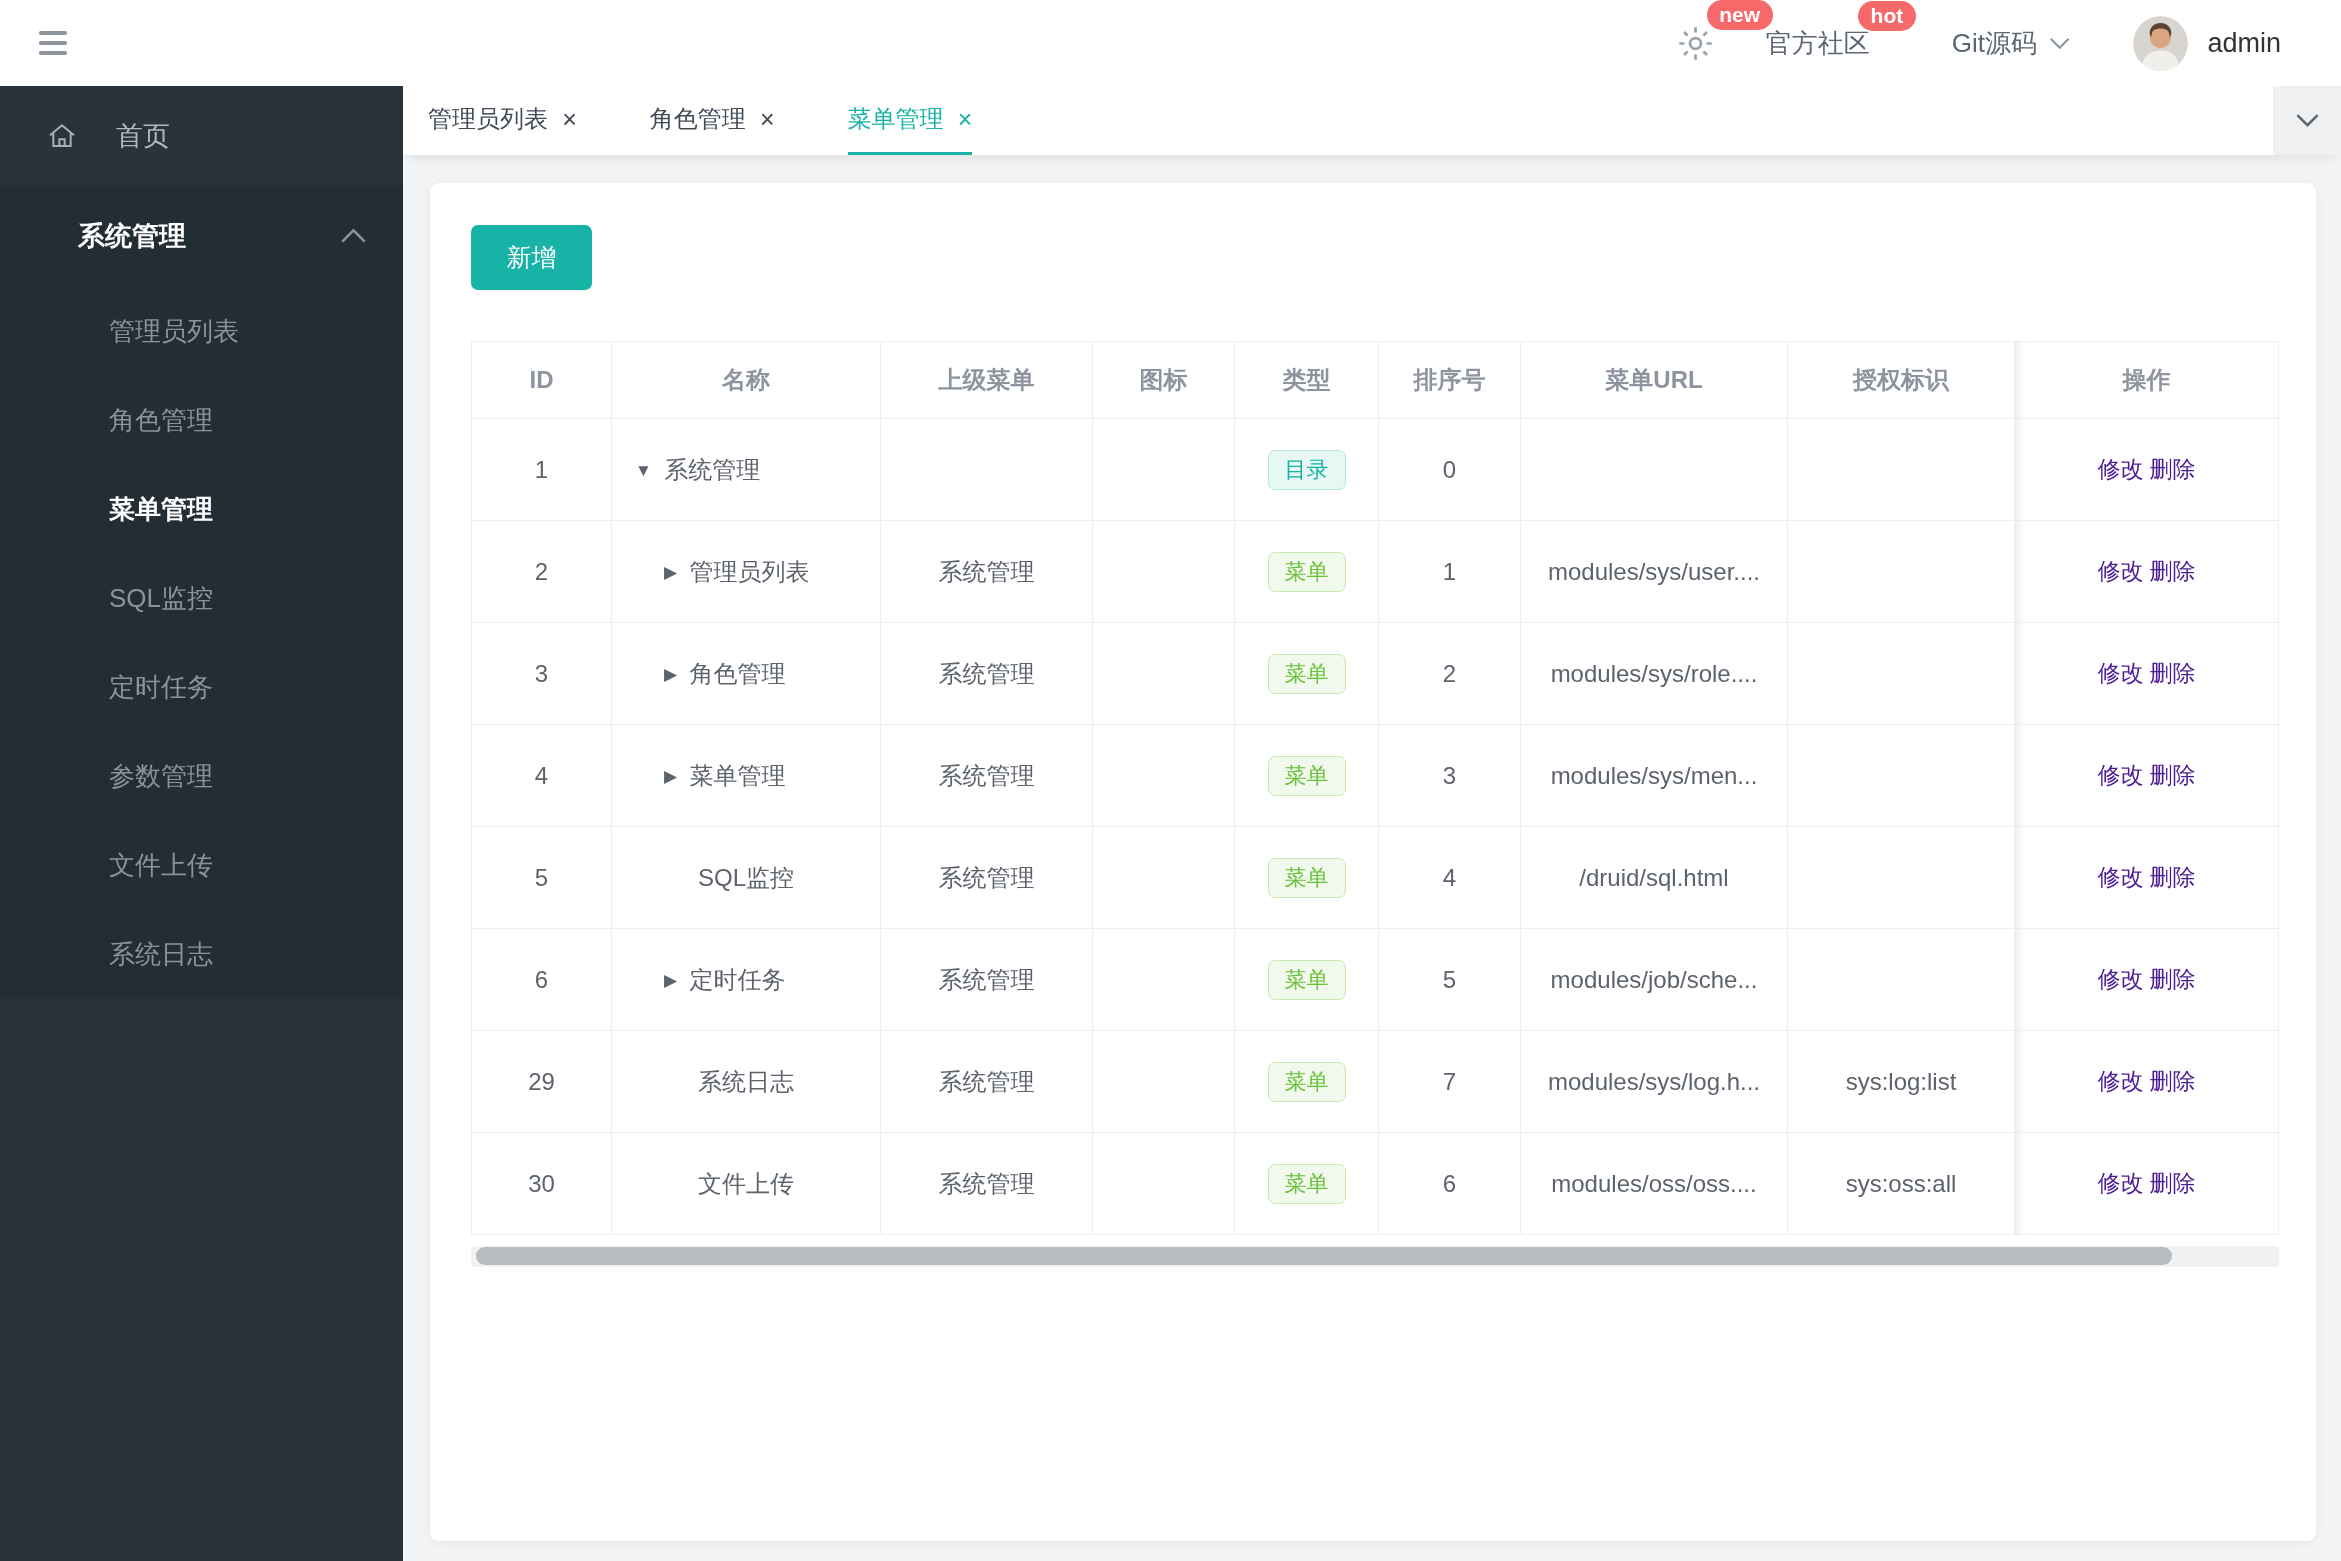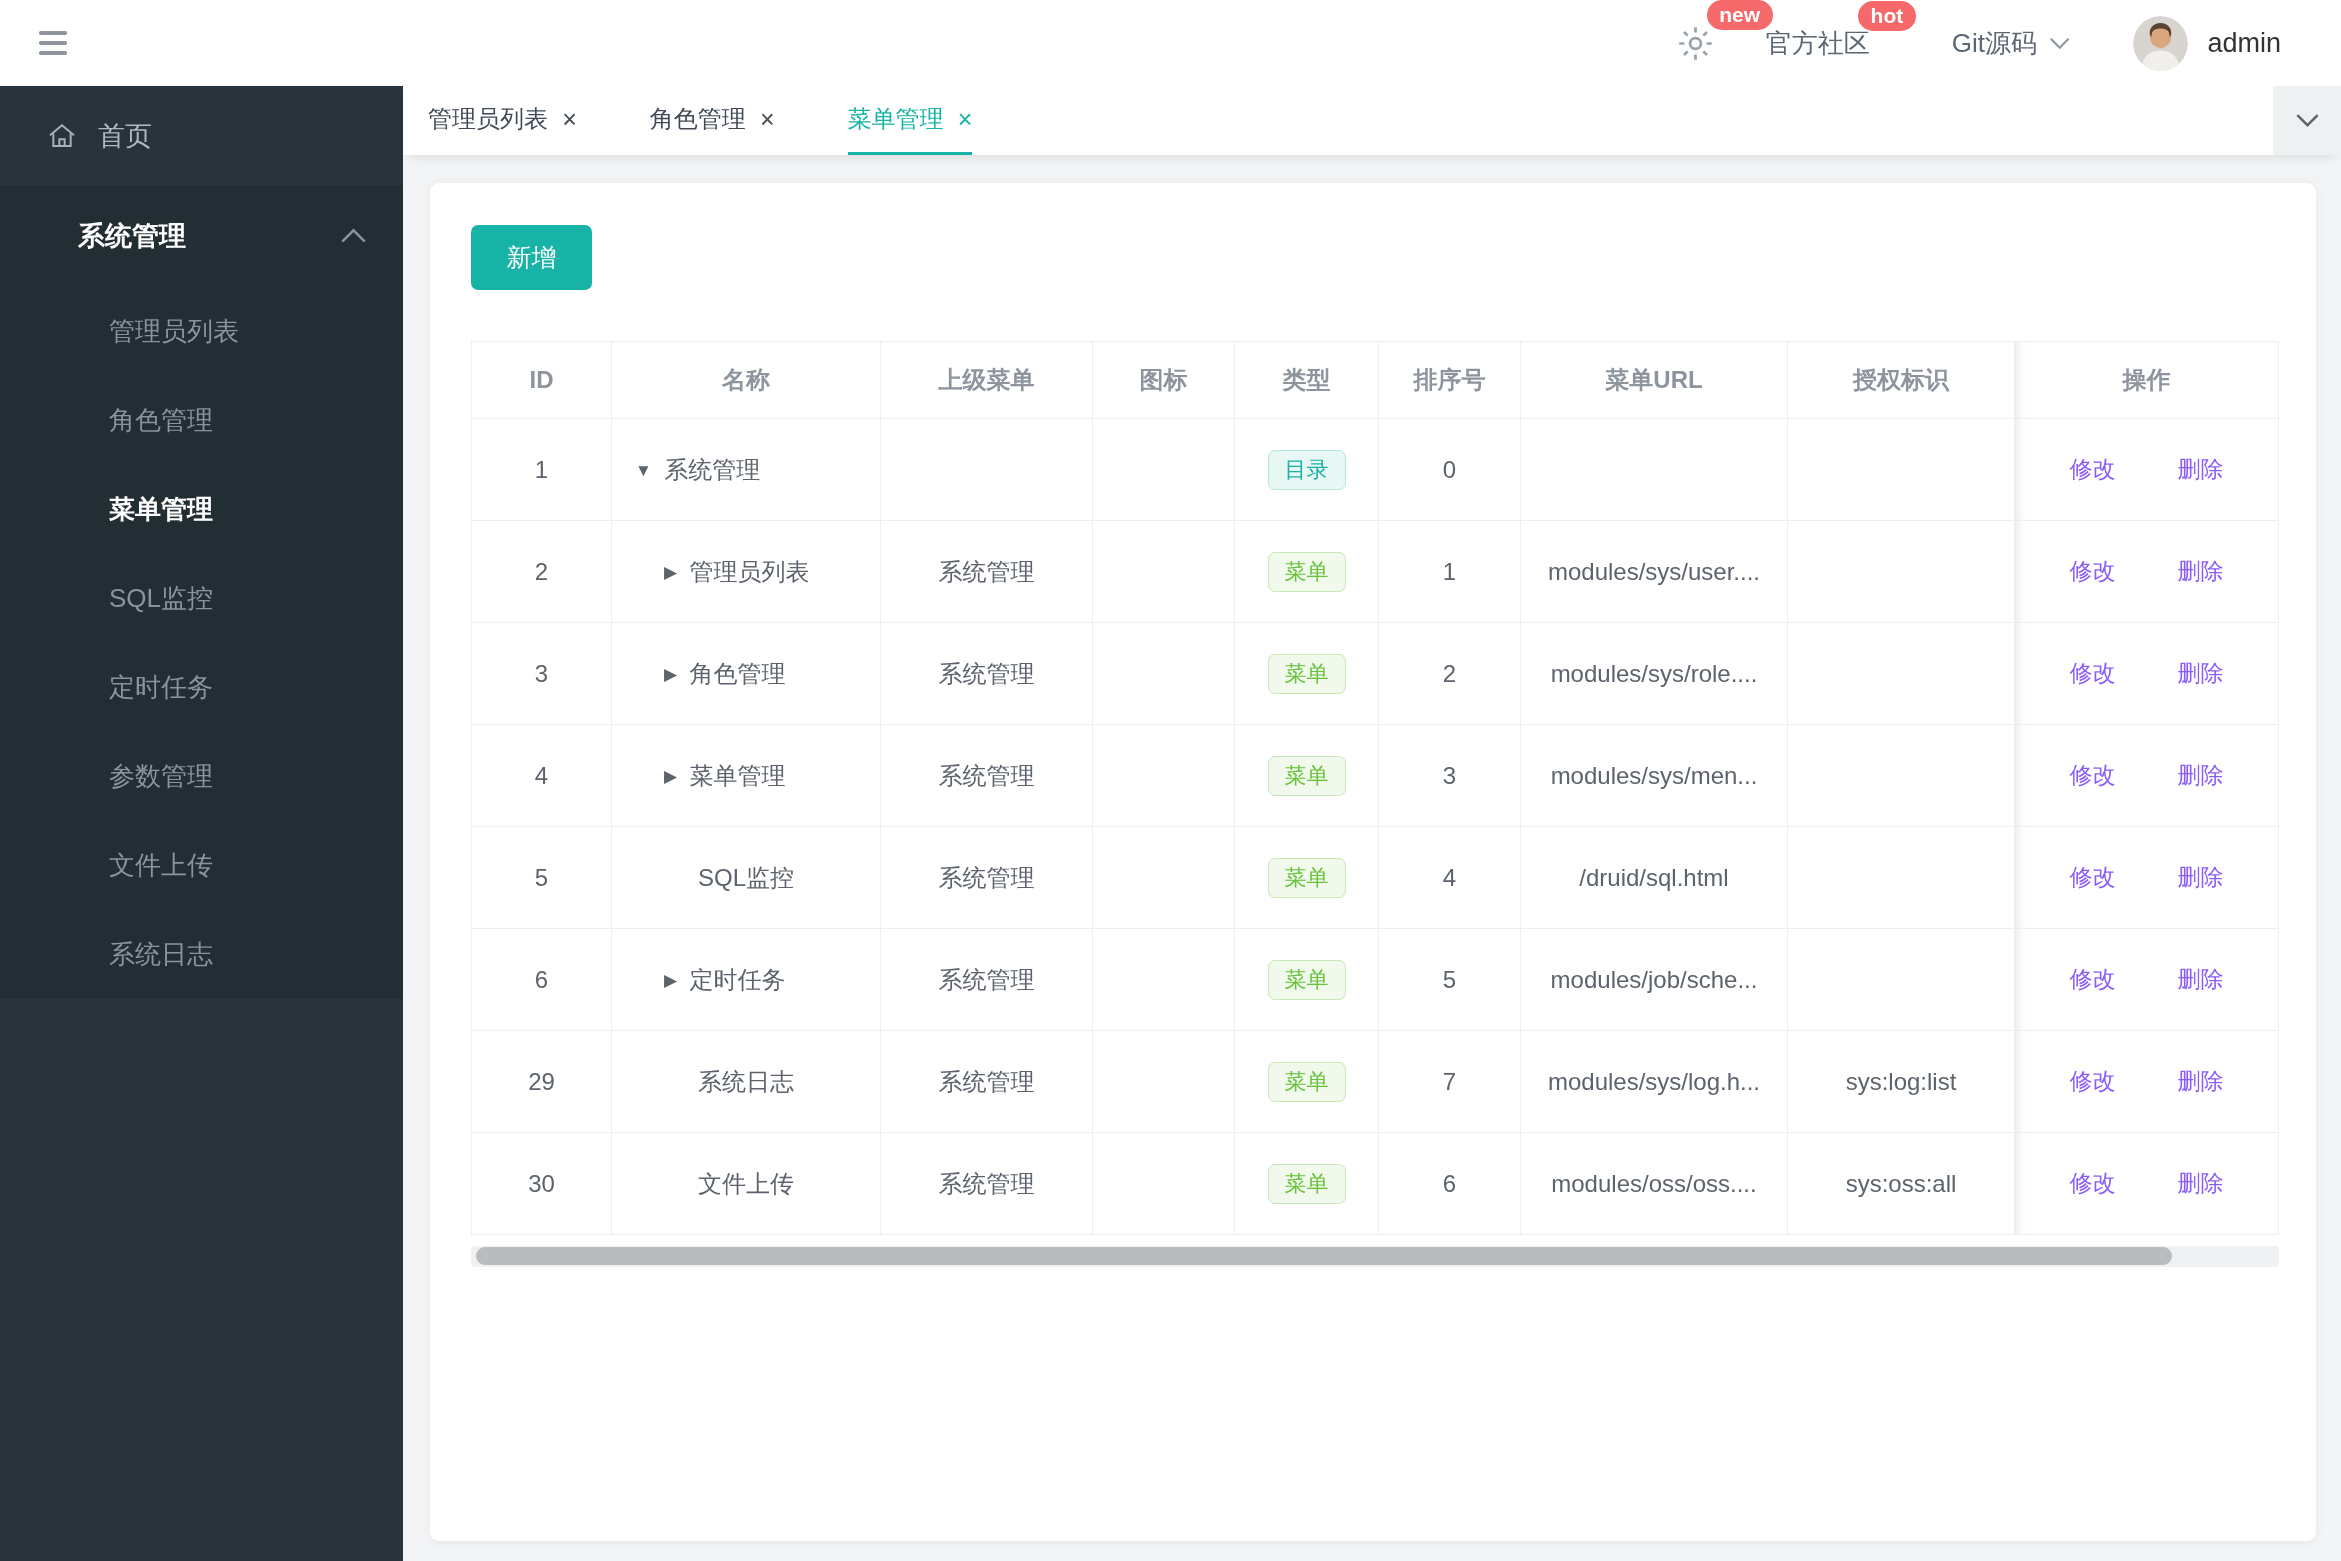"首页" .side-home span { margin-left: 20px -> 38px }
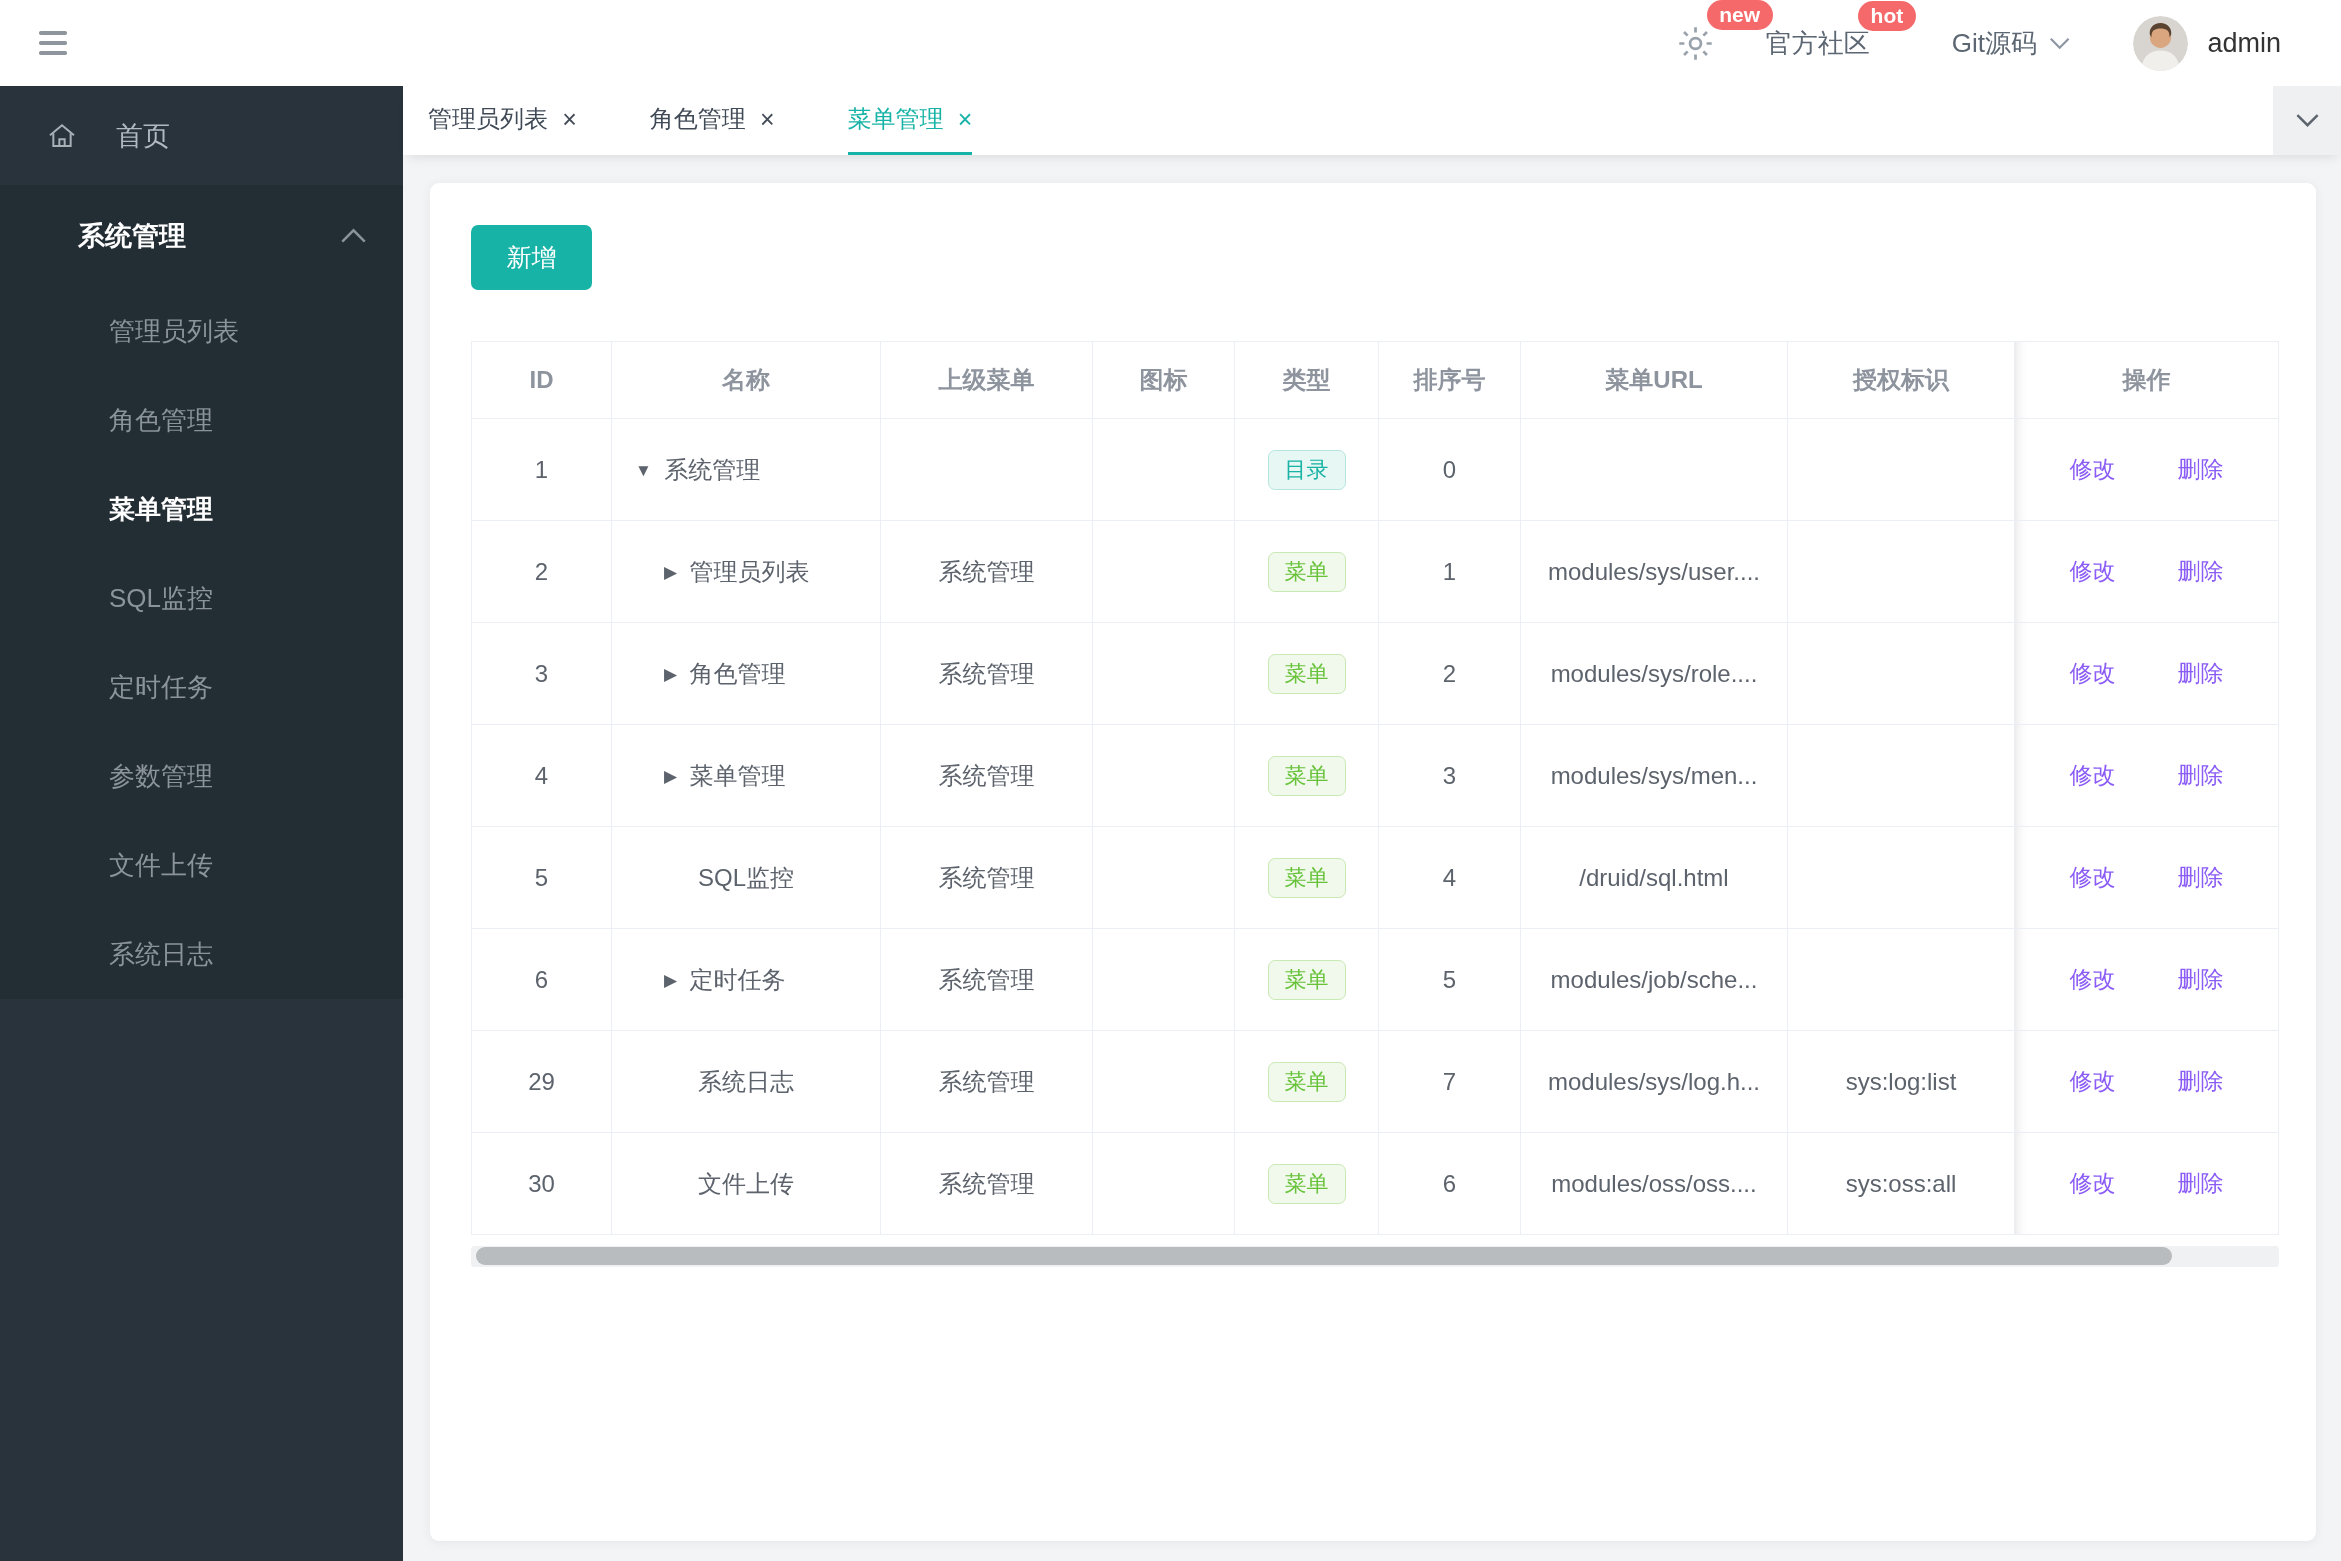"修改" .op-link { color: #8b5cf6 -> #4c1d95; margin: 0 31px -> 0 3px }
